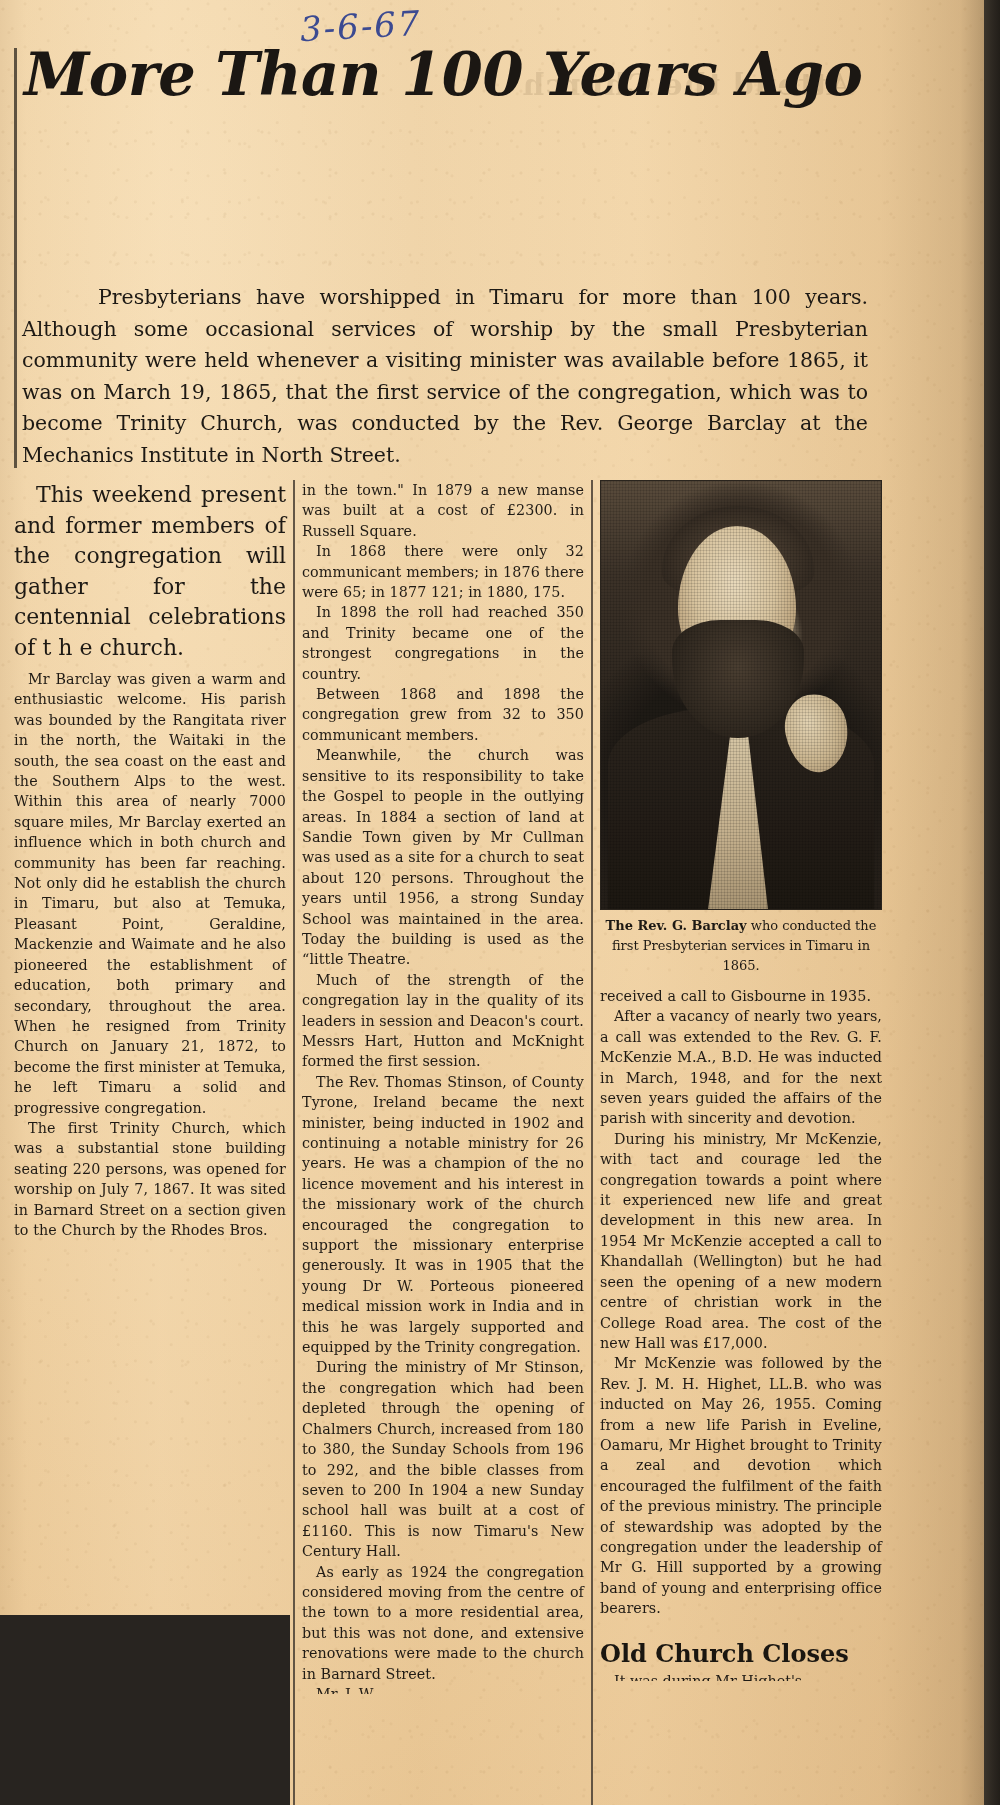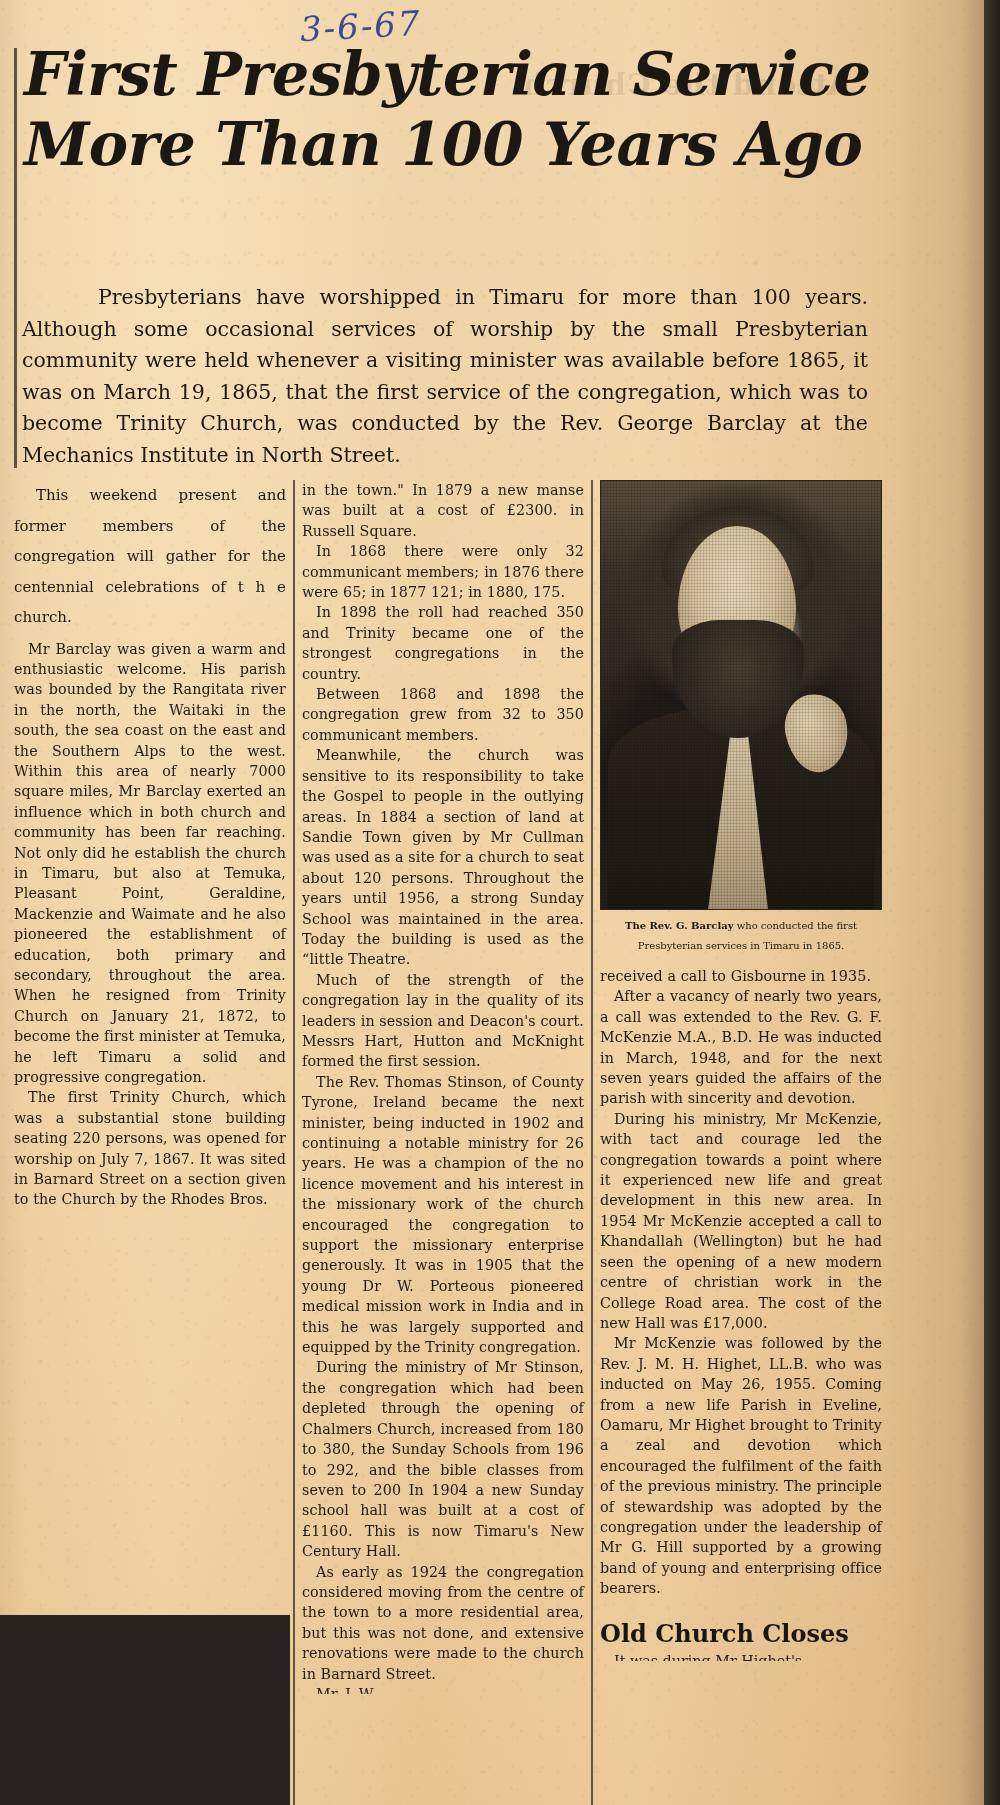"First Presbyterian Service" span.hl { html: <span>First Presbyterian Service</span> -> none }
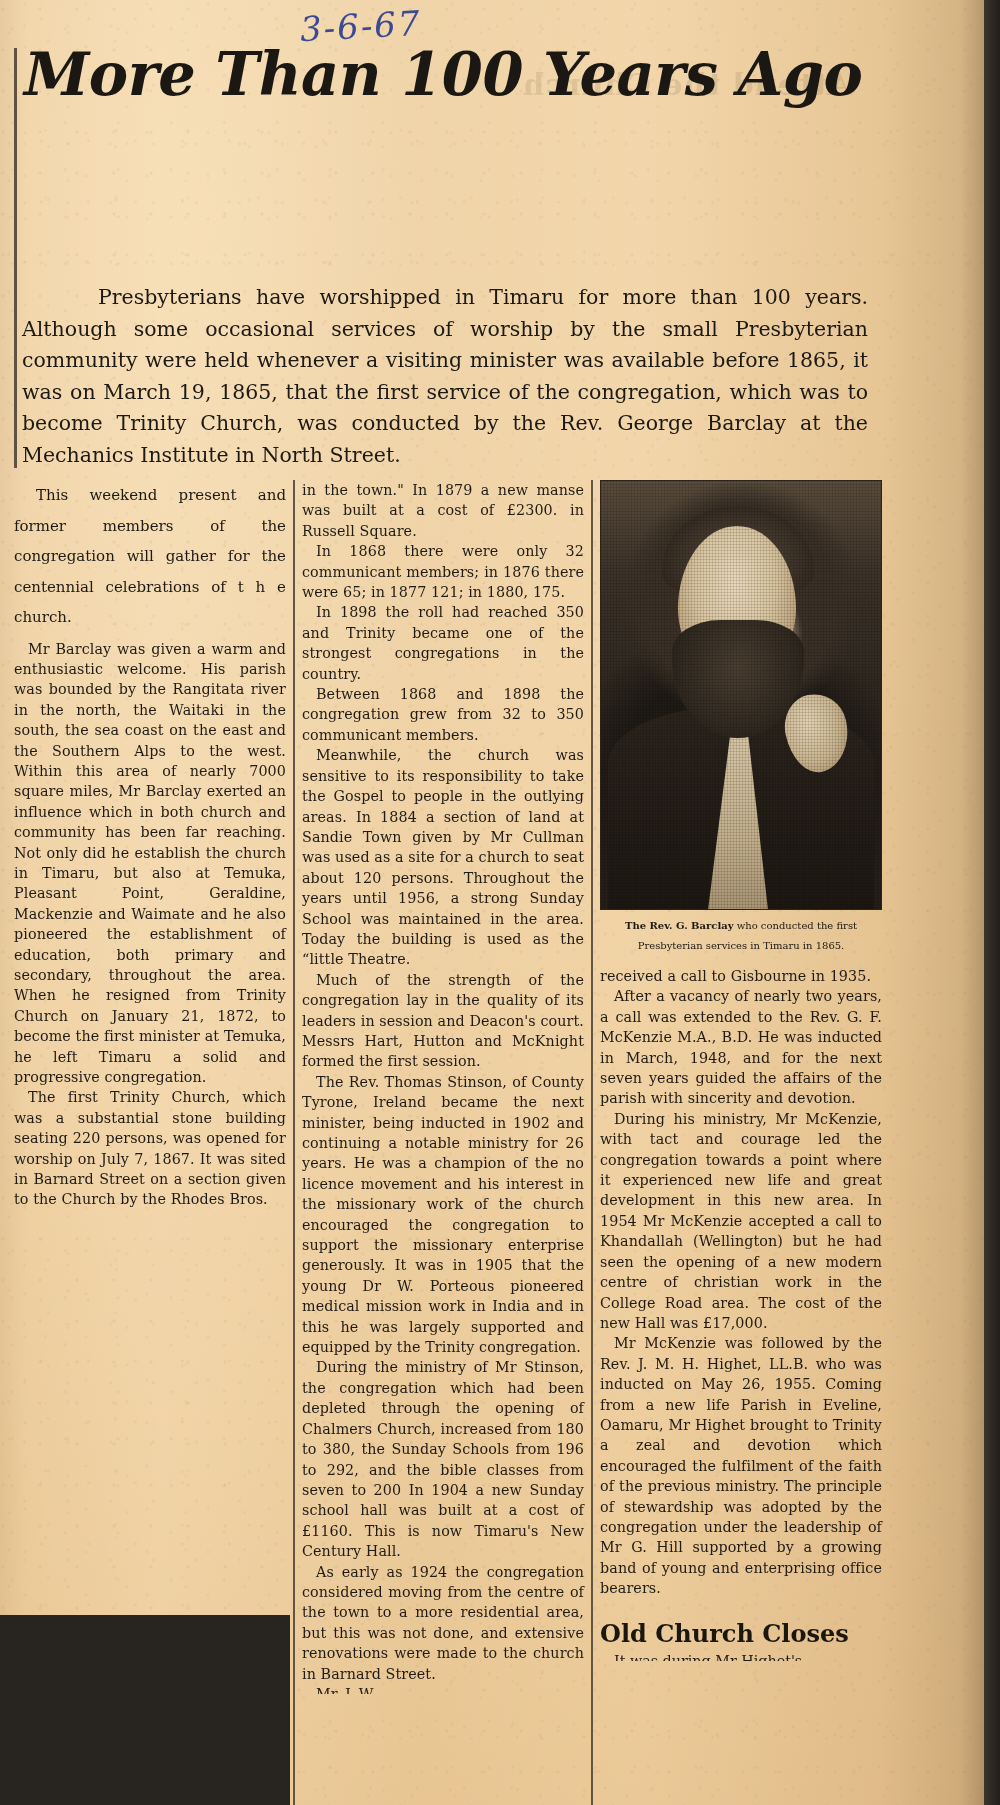"This weekend present and former" .intro { font-size: 15px -> 22px }
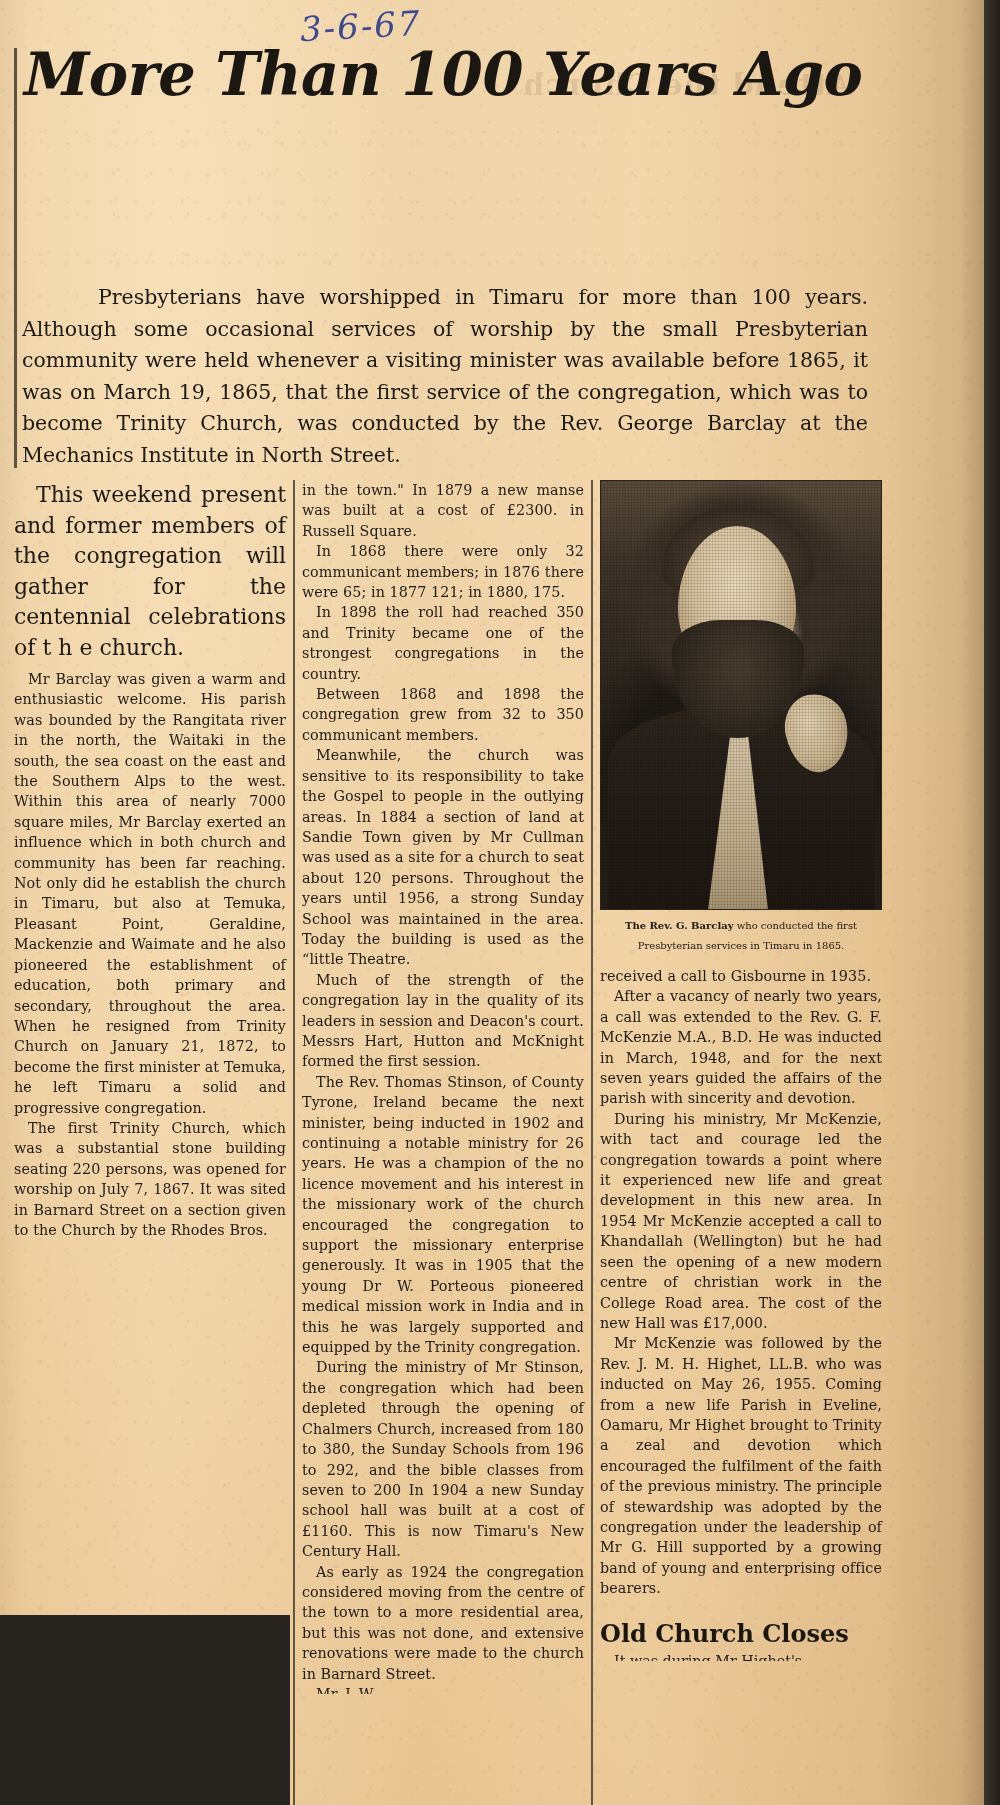"The Rev. G. Barclay who" #caption { font-size: 10px -> 13px }
